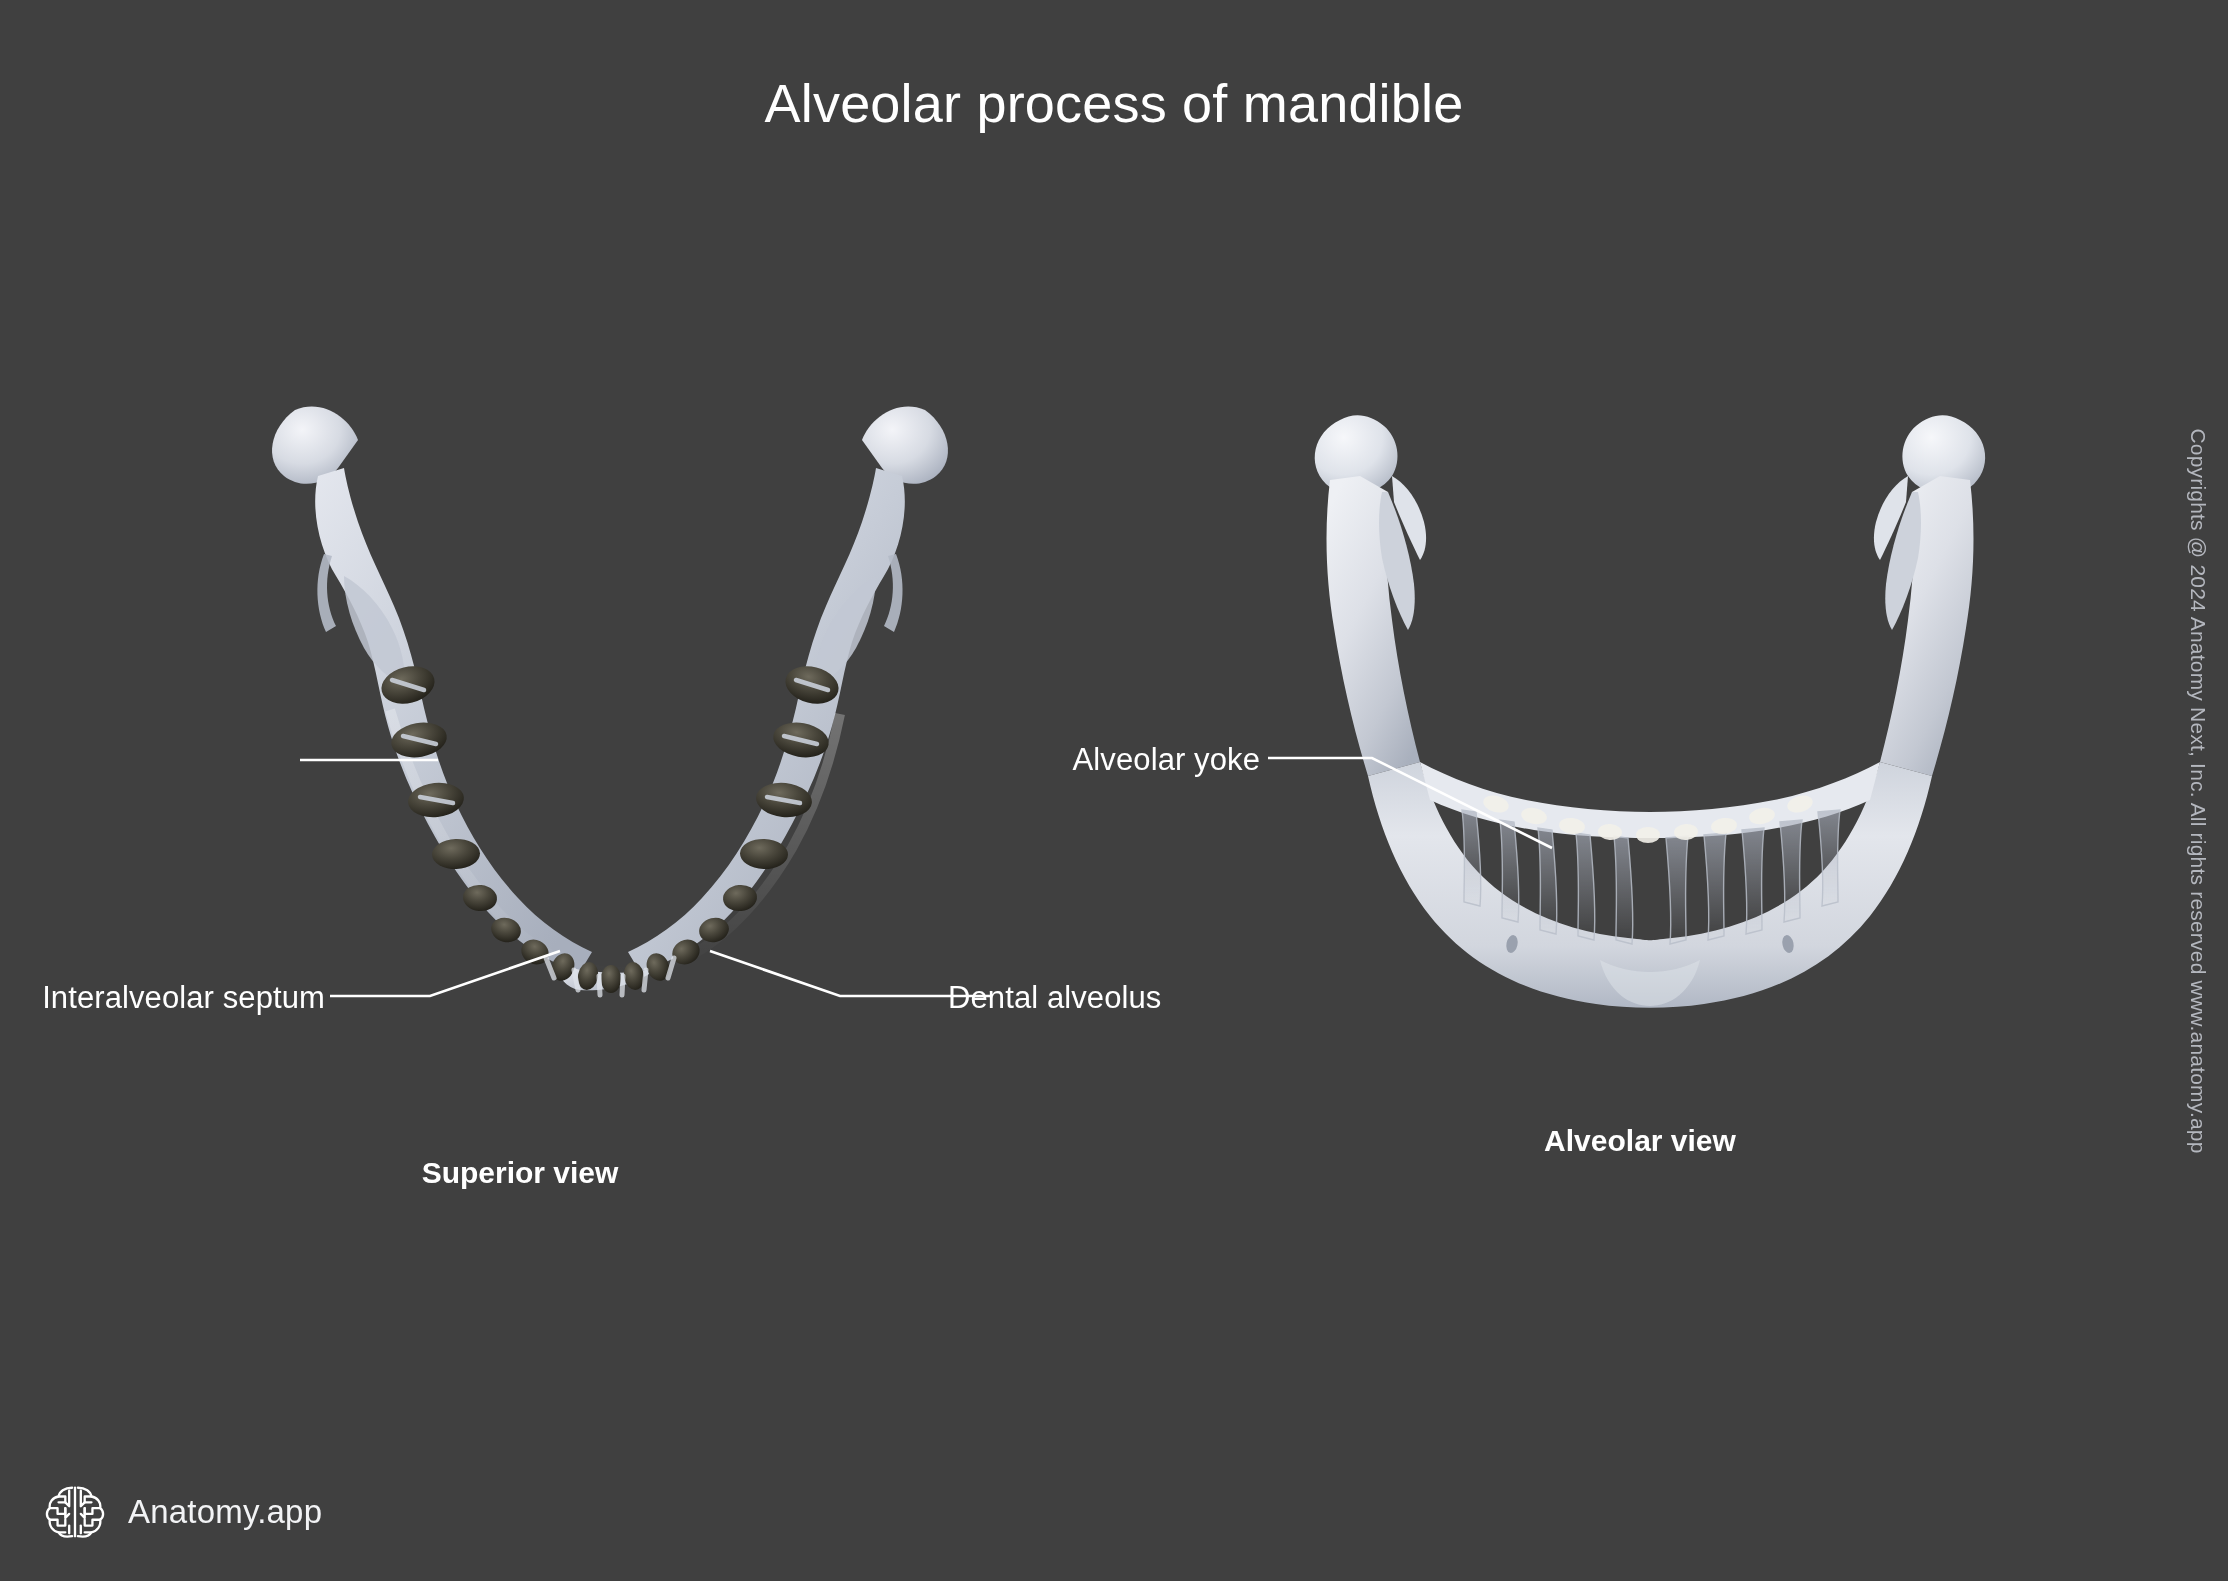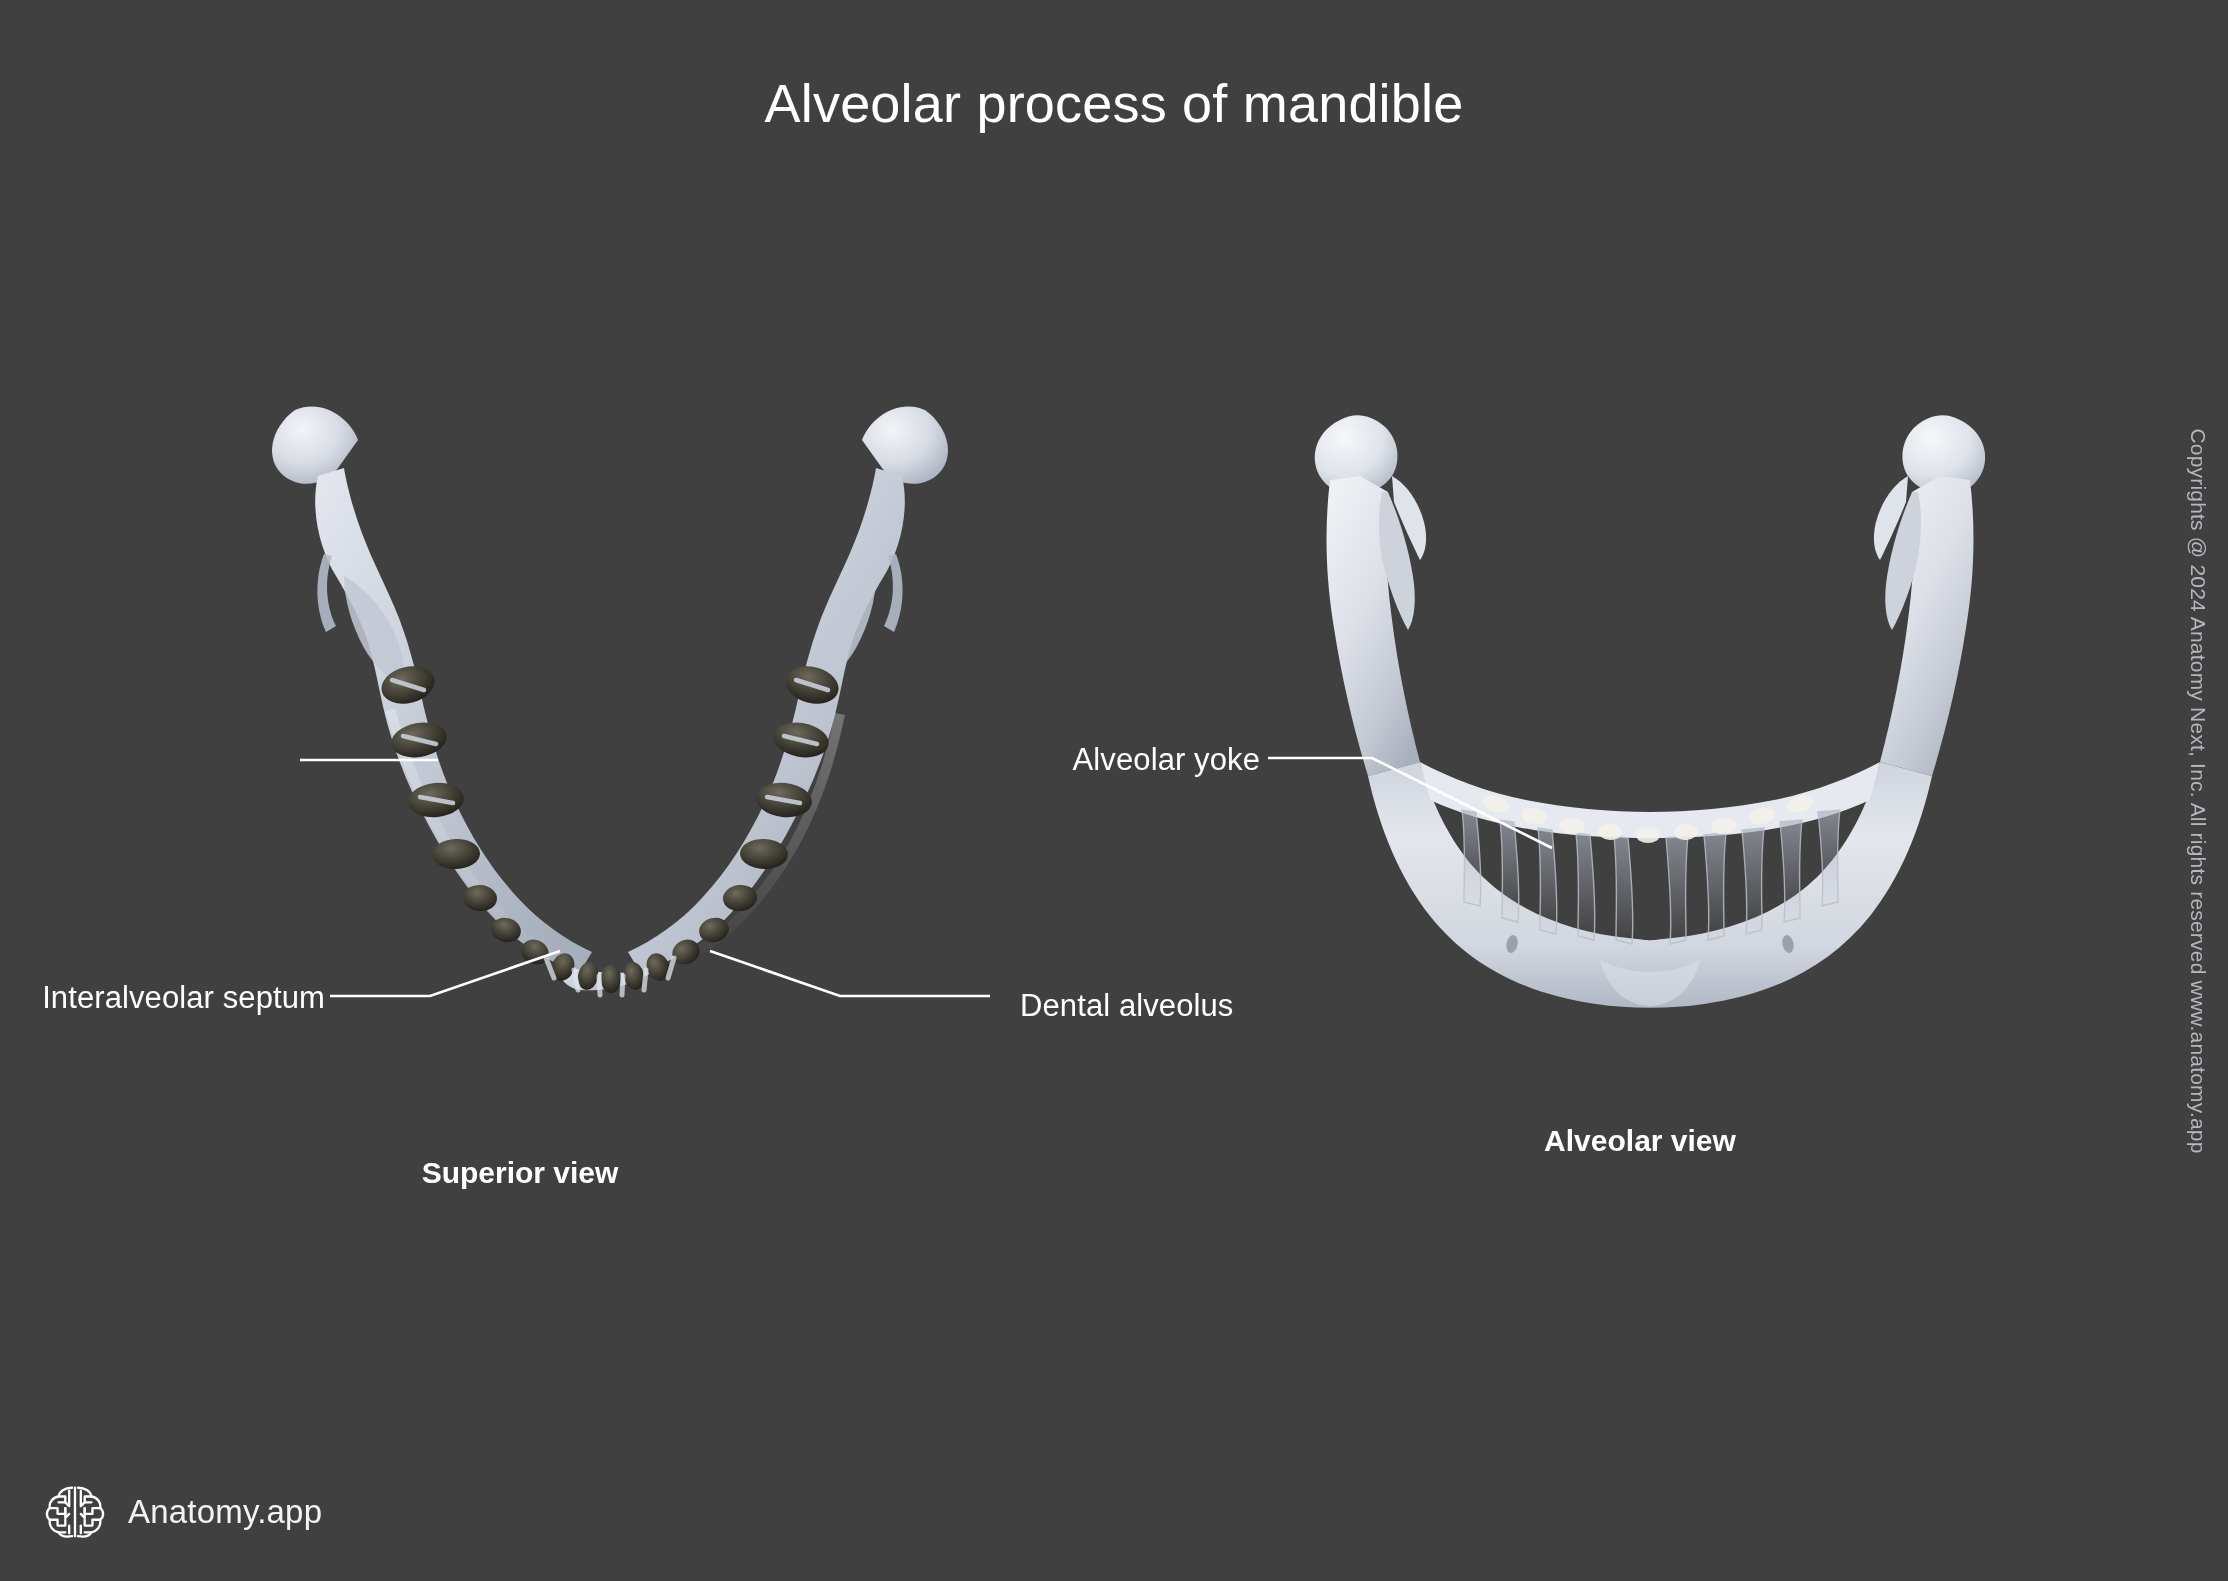"Dental alveolus" div.label { left: 1020px -> 948px; margin-top: 8px -> none }
